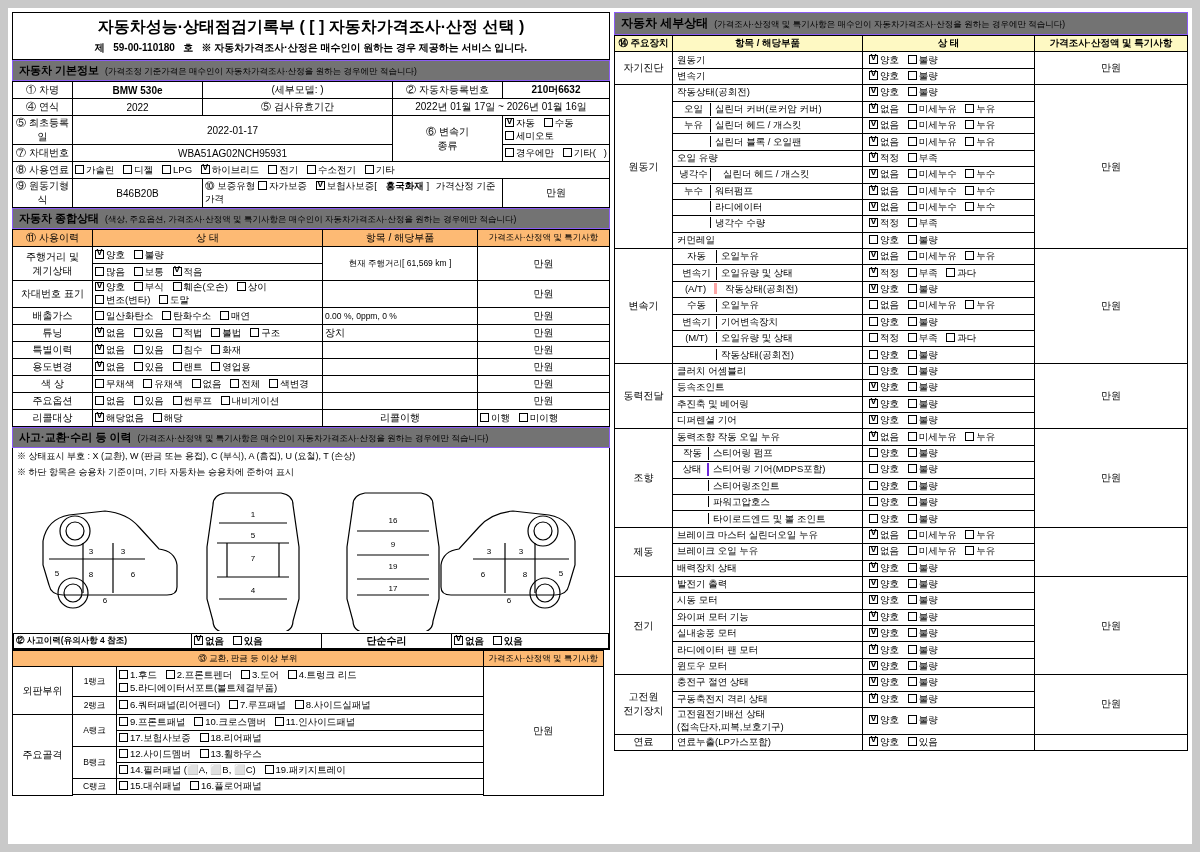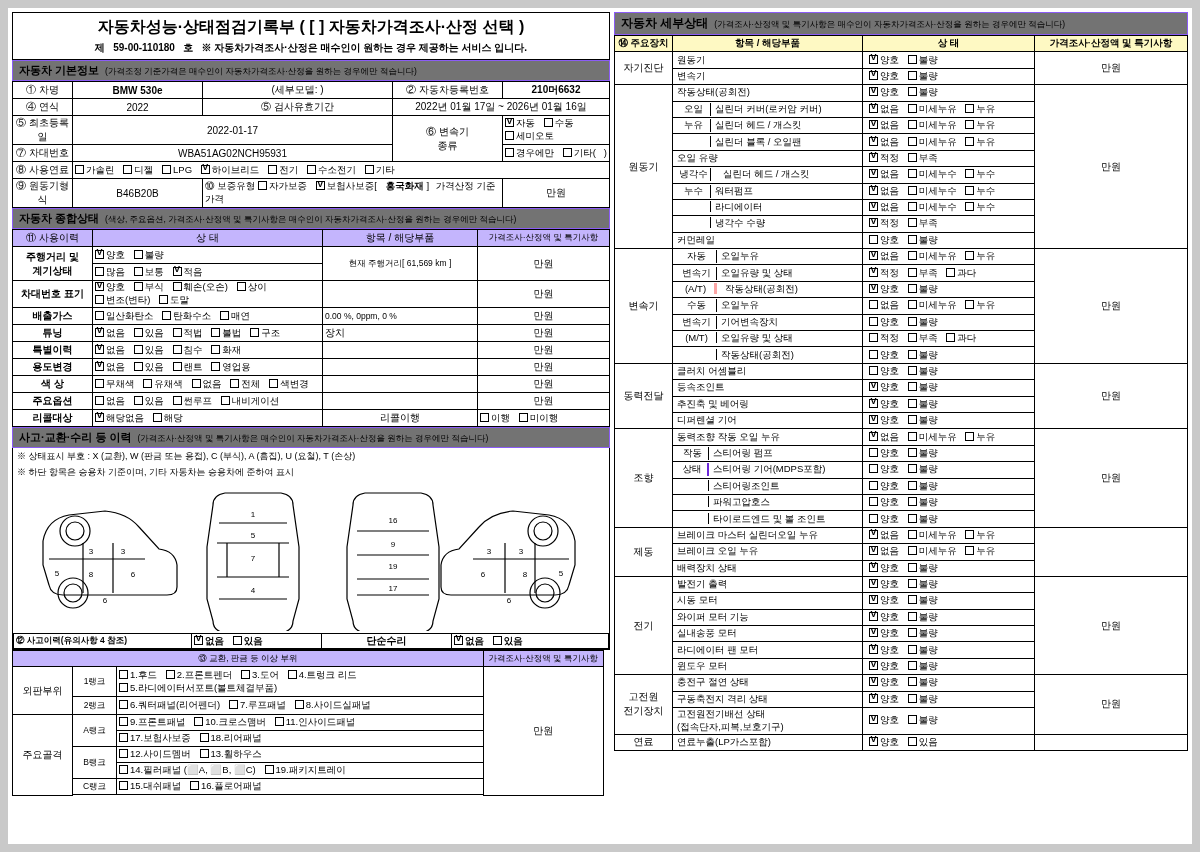"⑪ 사용이력" .gray { background: #c4b5fd -> #fdba74 }
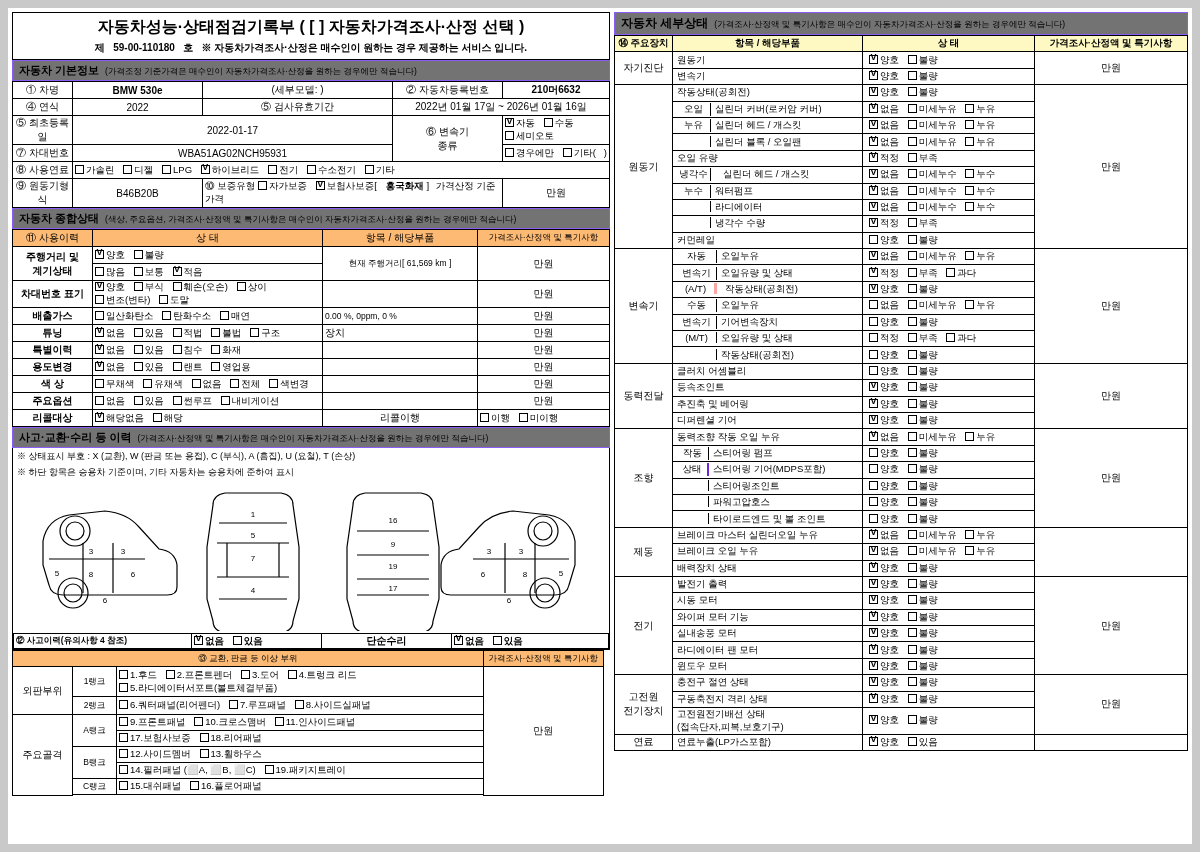"주행거리 및" .rowlabel { font-weight: bold -> none }
